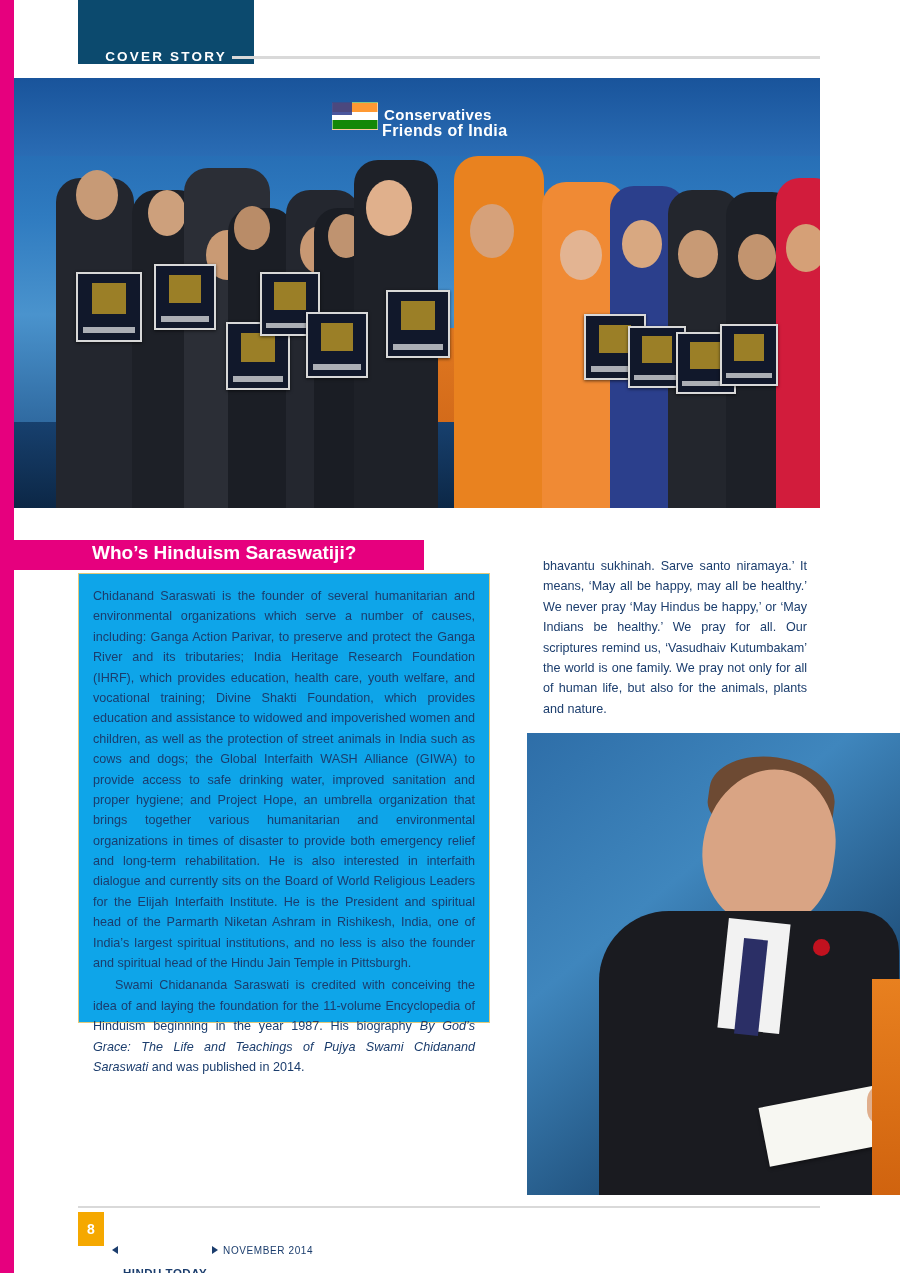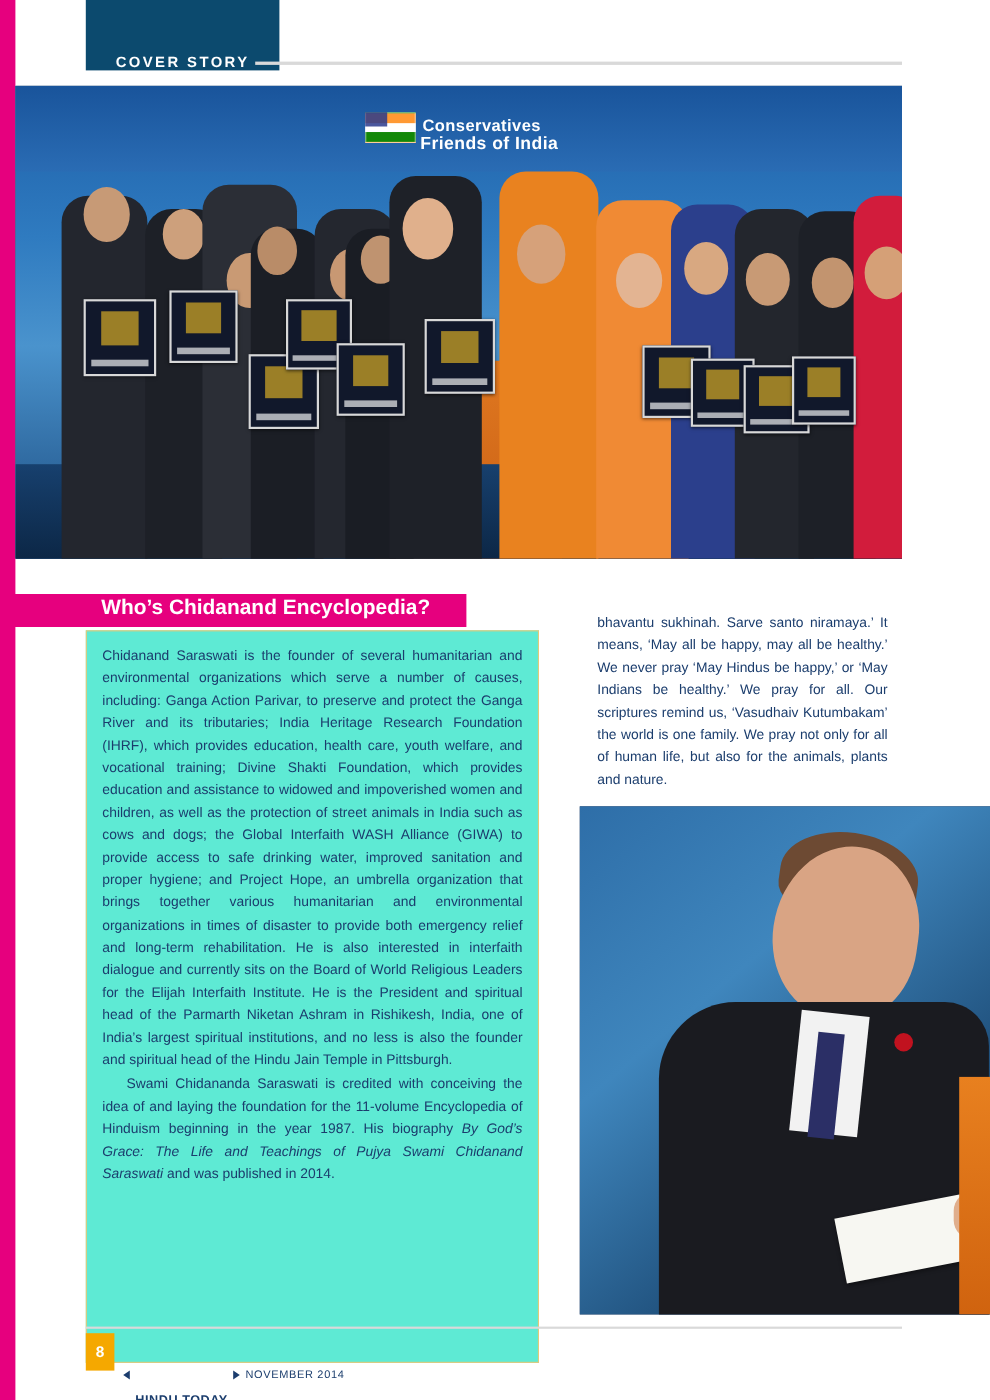"Who’s Chidanand Encyclopedia?" div.sec-bar-title { text: Chidanand Encyclopedia -> Hinduism Saraswatiji }
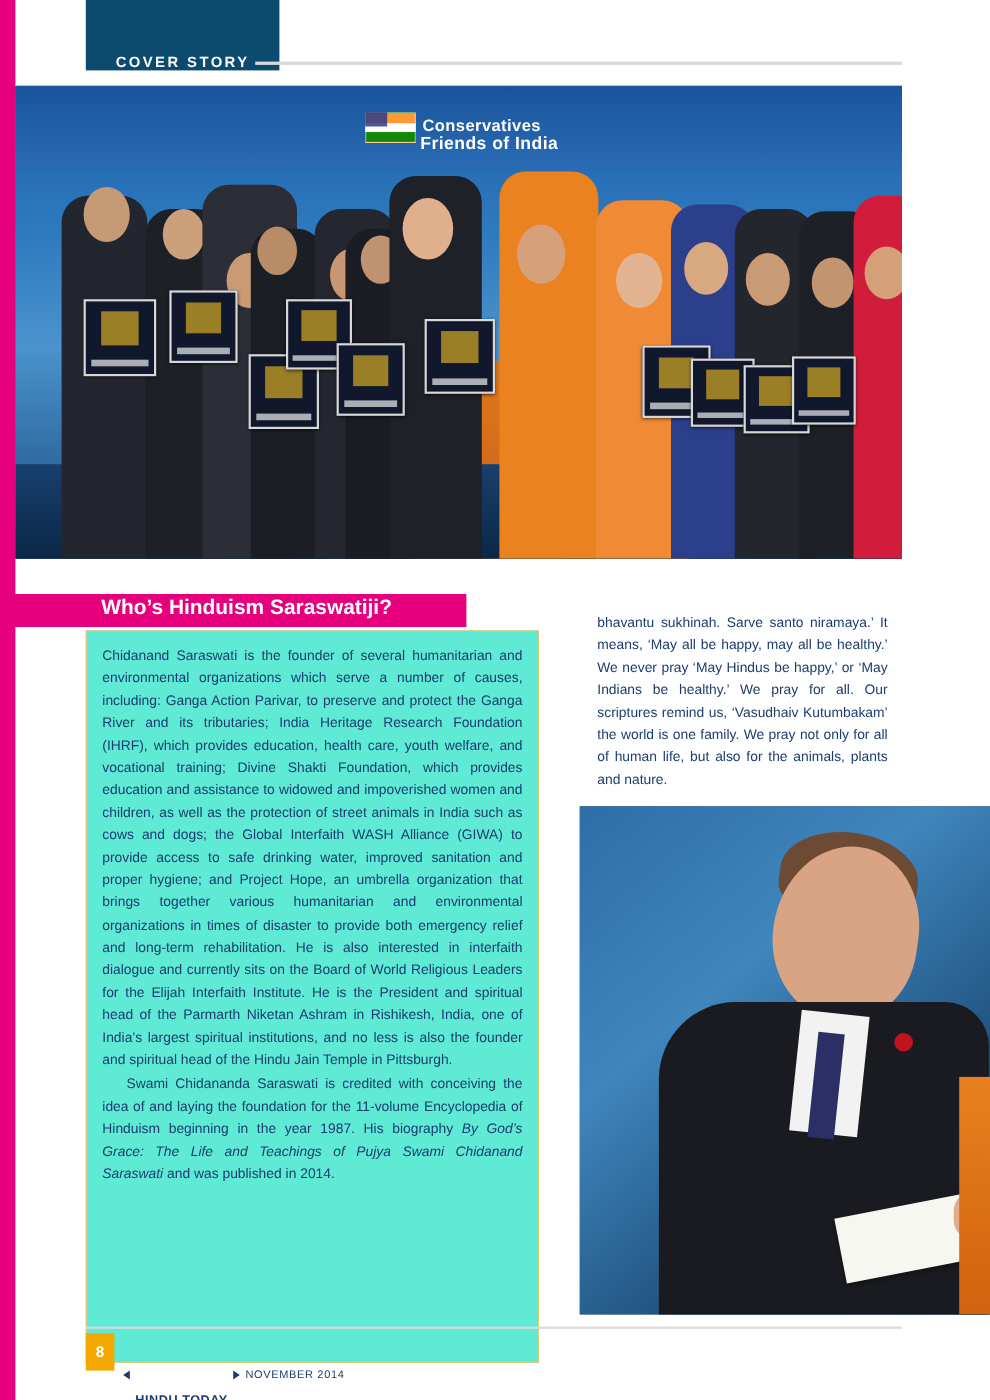"Chidanand Saraswati is the founder" .left-box { background: #5eead4 -> #0ea5e9; height: 666px -> 450px }
